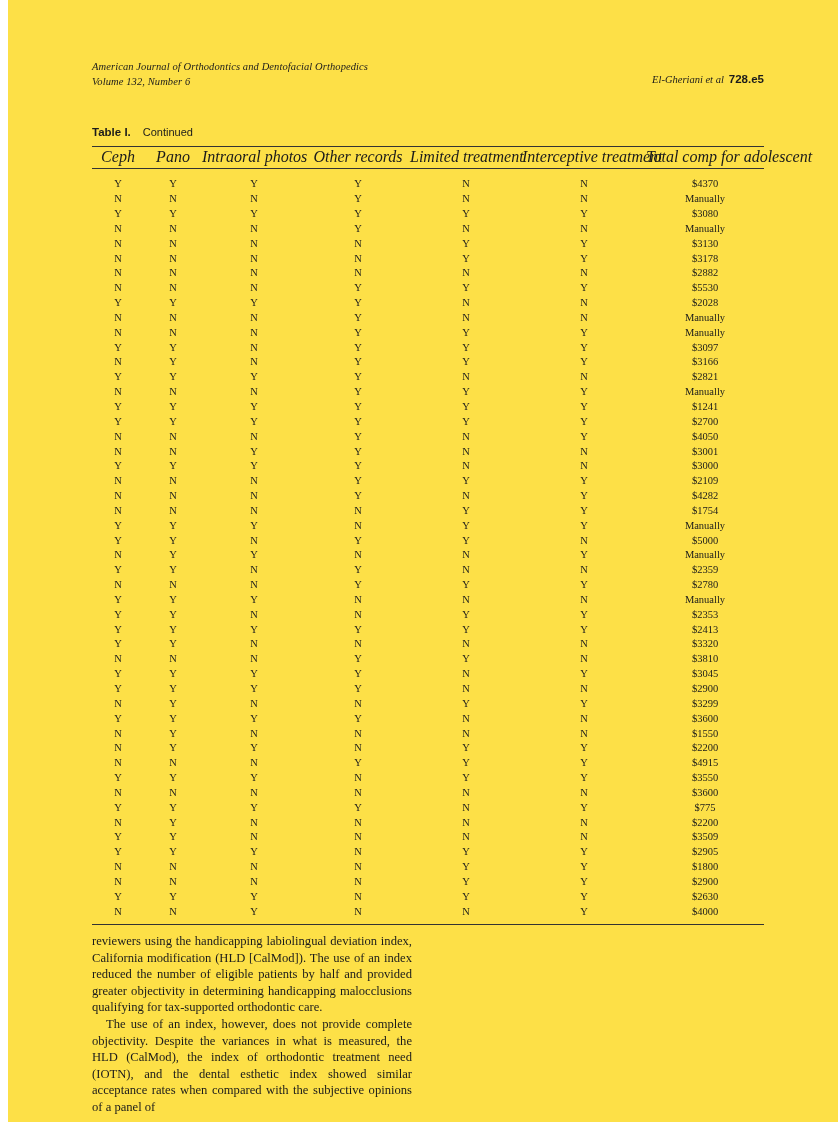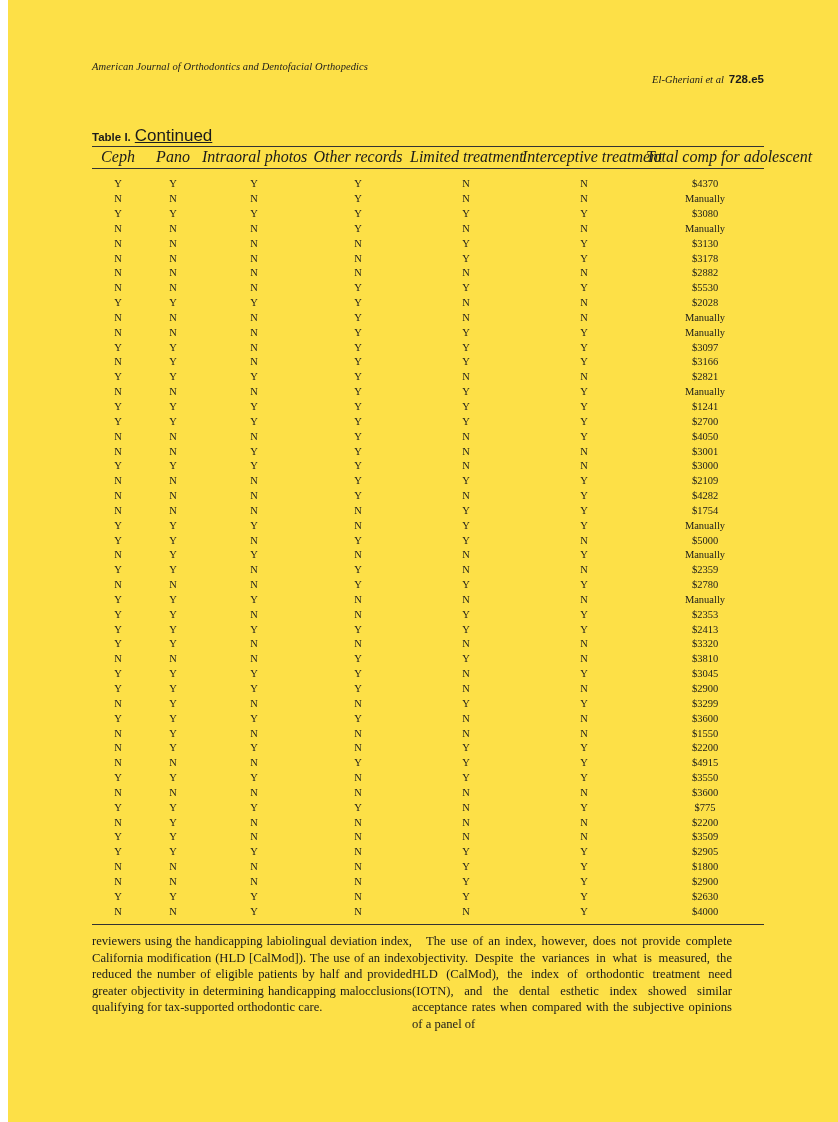"Volume 132, Number 6" span.line2 { html: none -> <span>Volume 132, Number 6</span> }
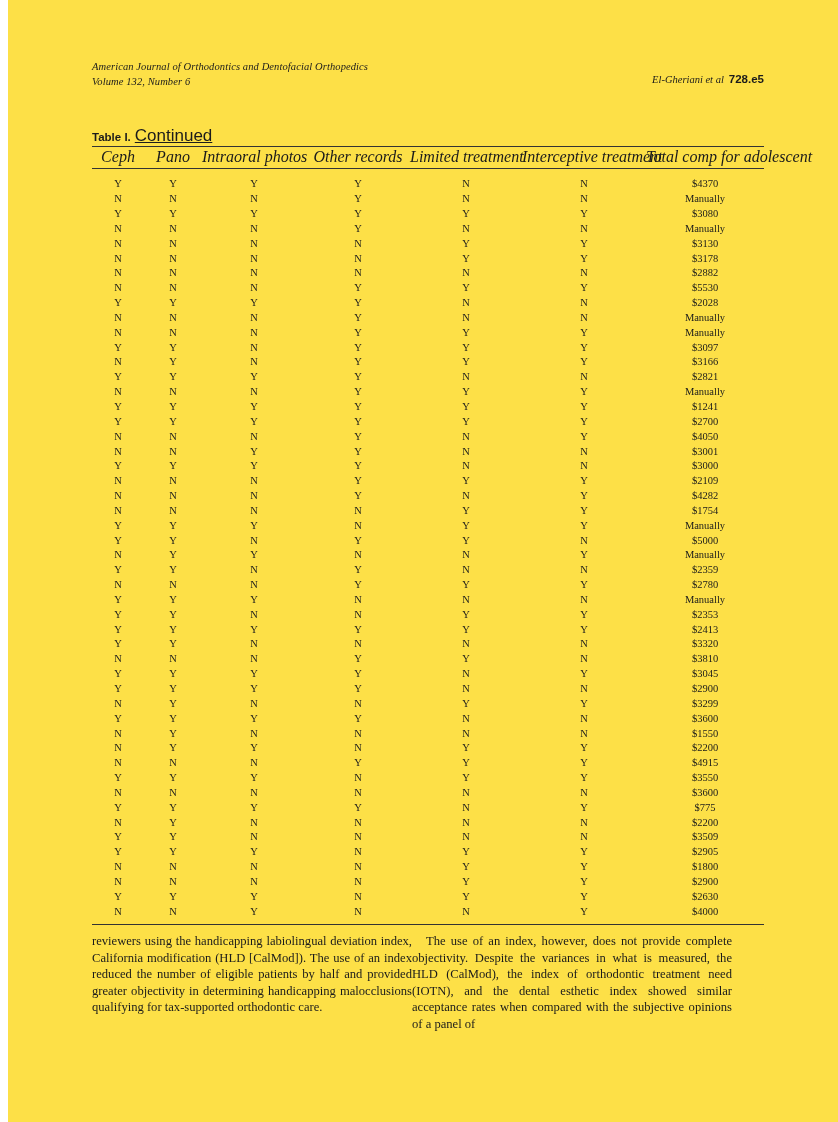"Continued" .table-caption .tc-text { font-size: 17px -> 11px; margin-left: 4px -> 12px; text-decoration: underline -> none }
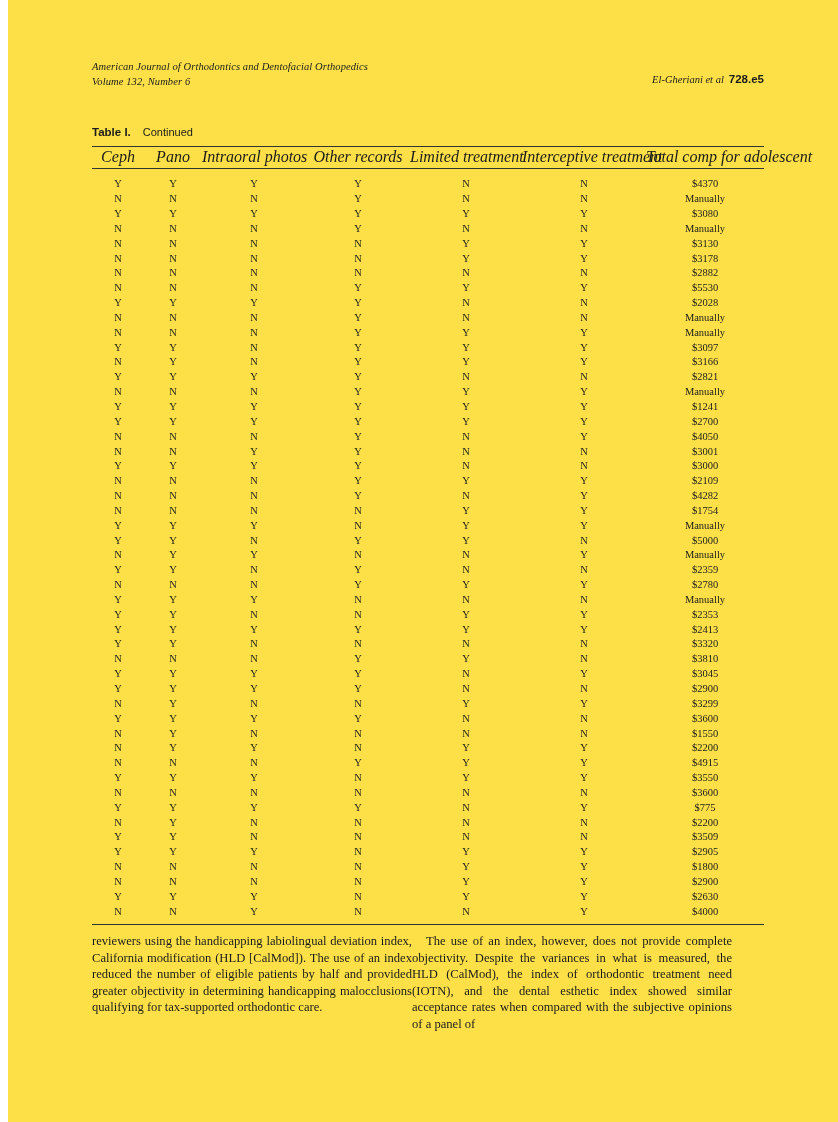"reviewers using the handicapping" .body-cols { flex-direction: none -> column; justify-content: none -> space-between }
